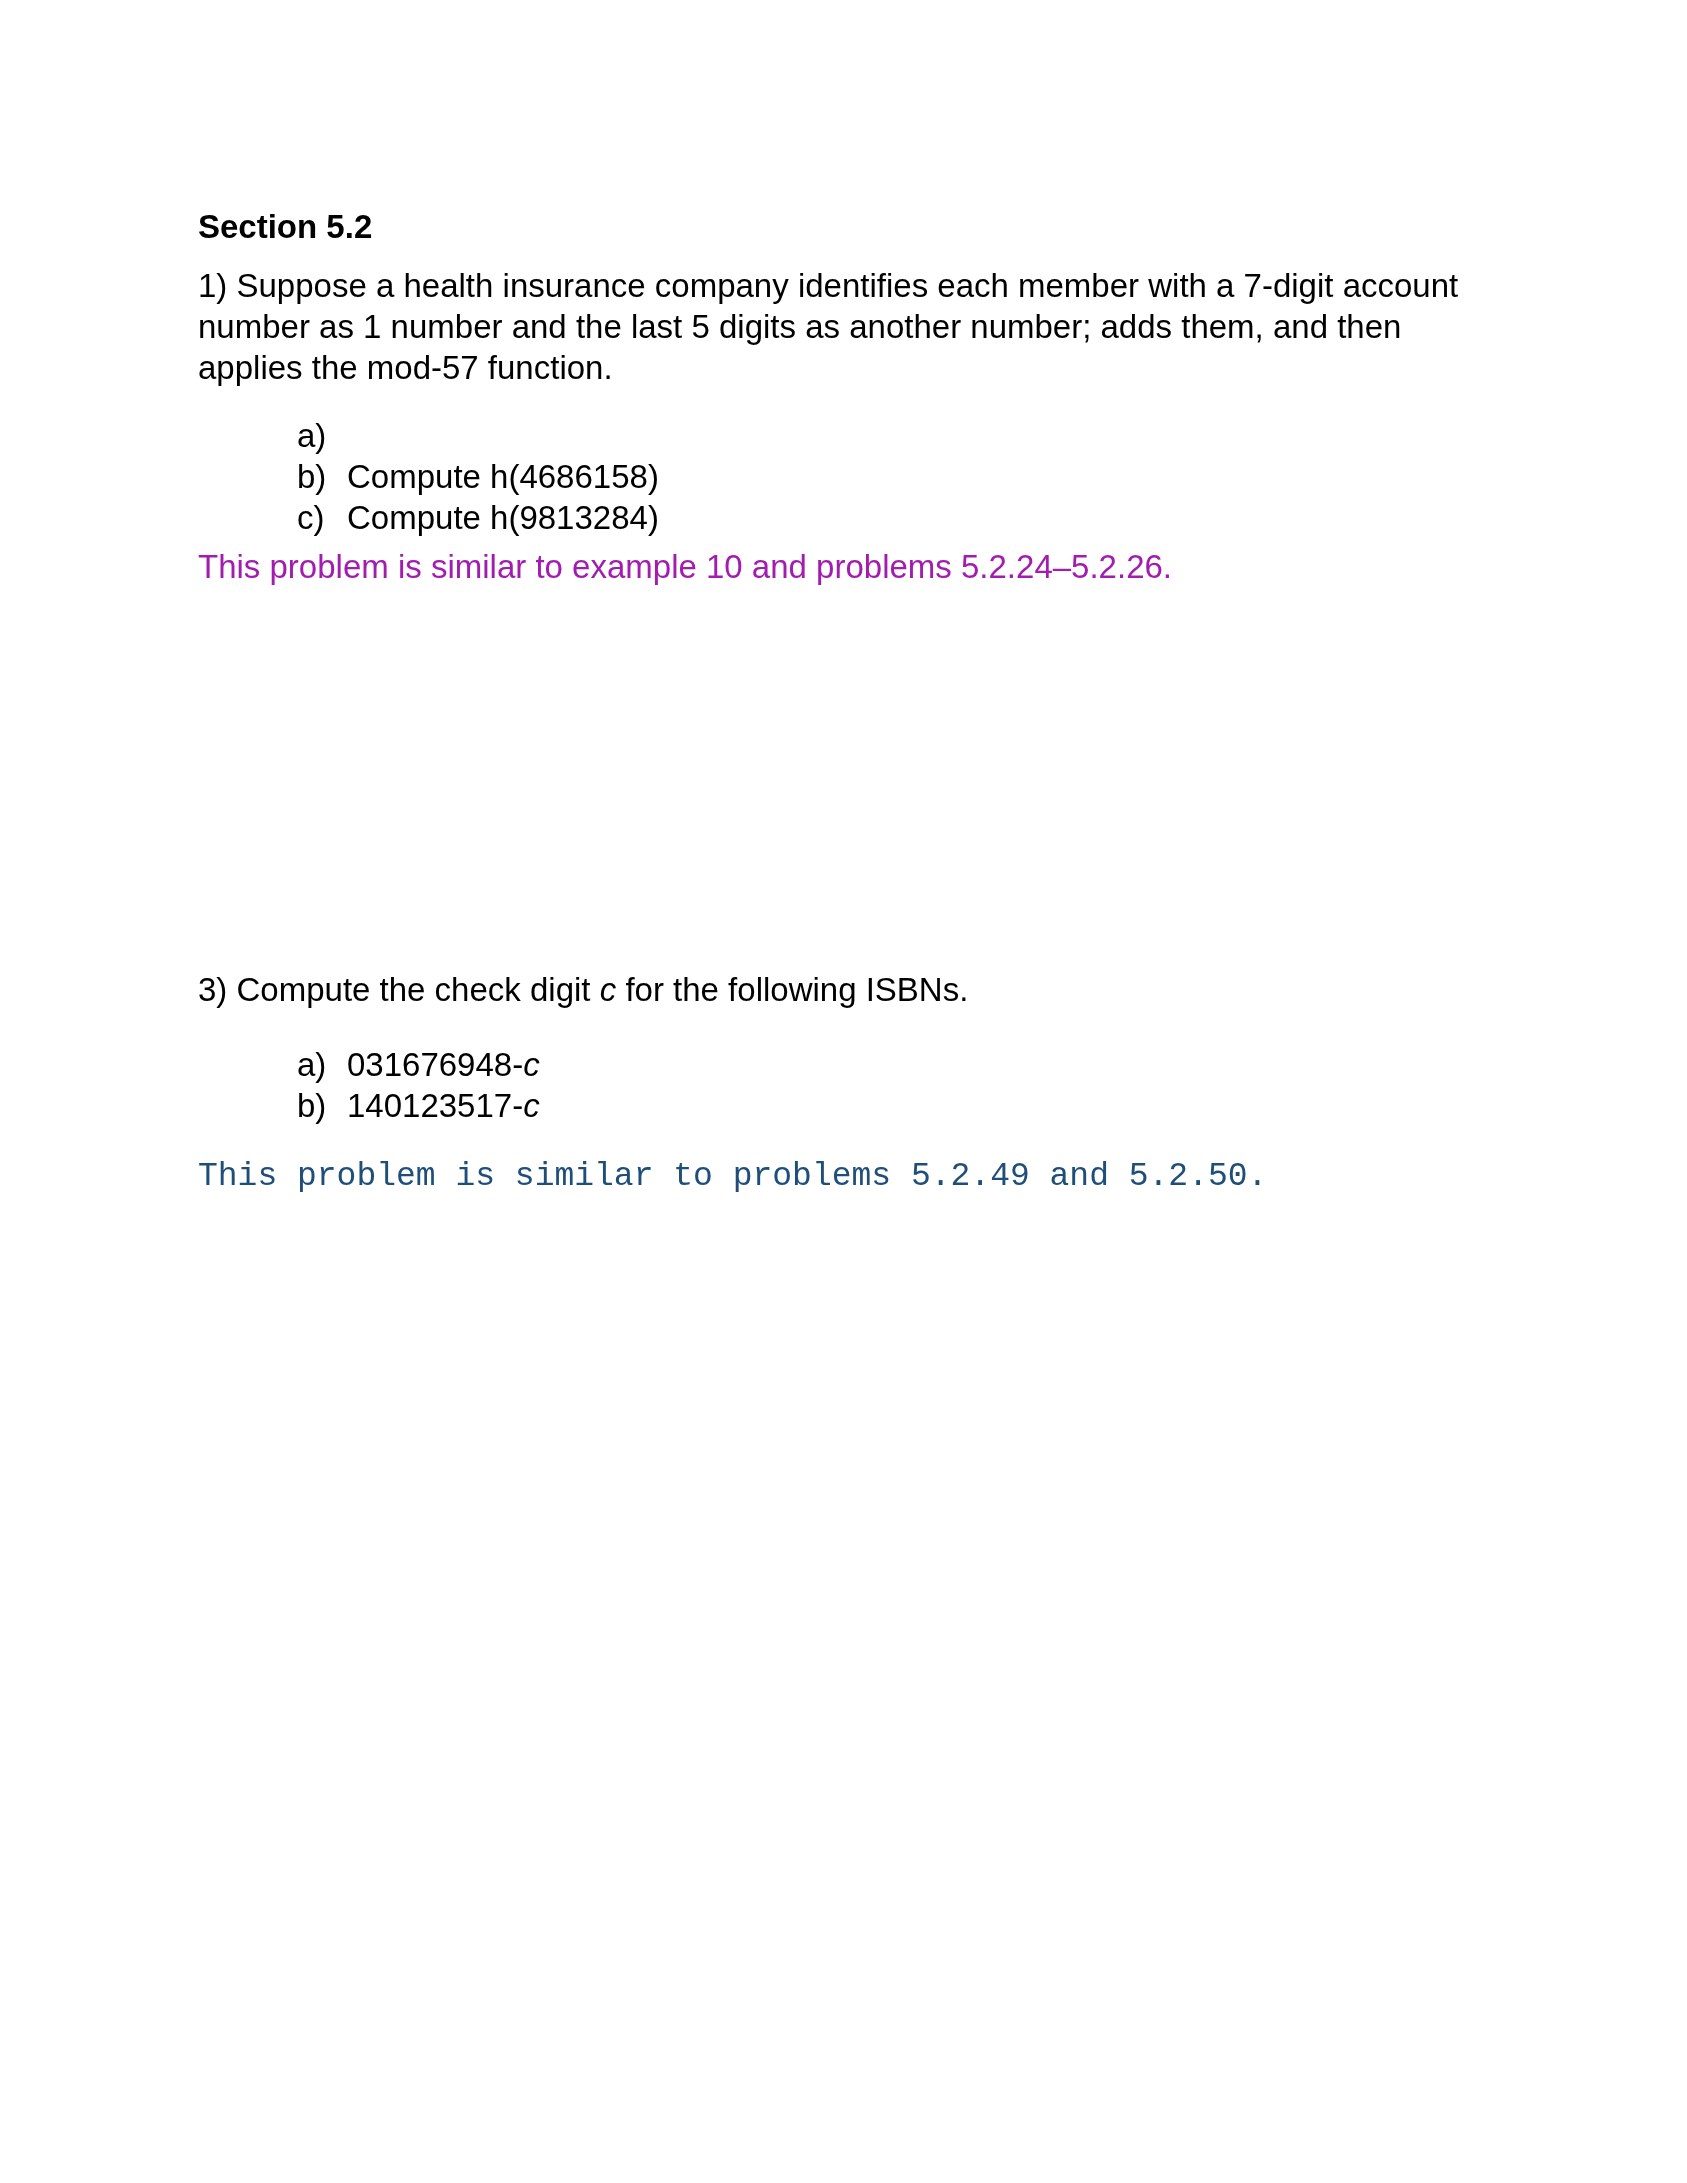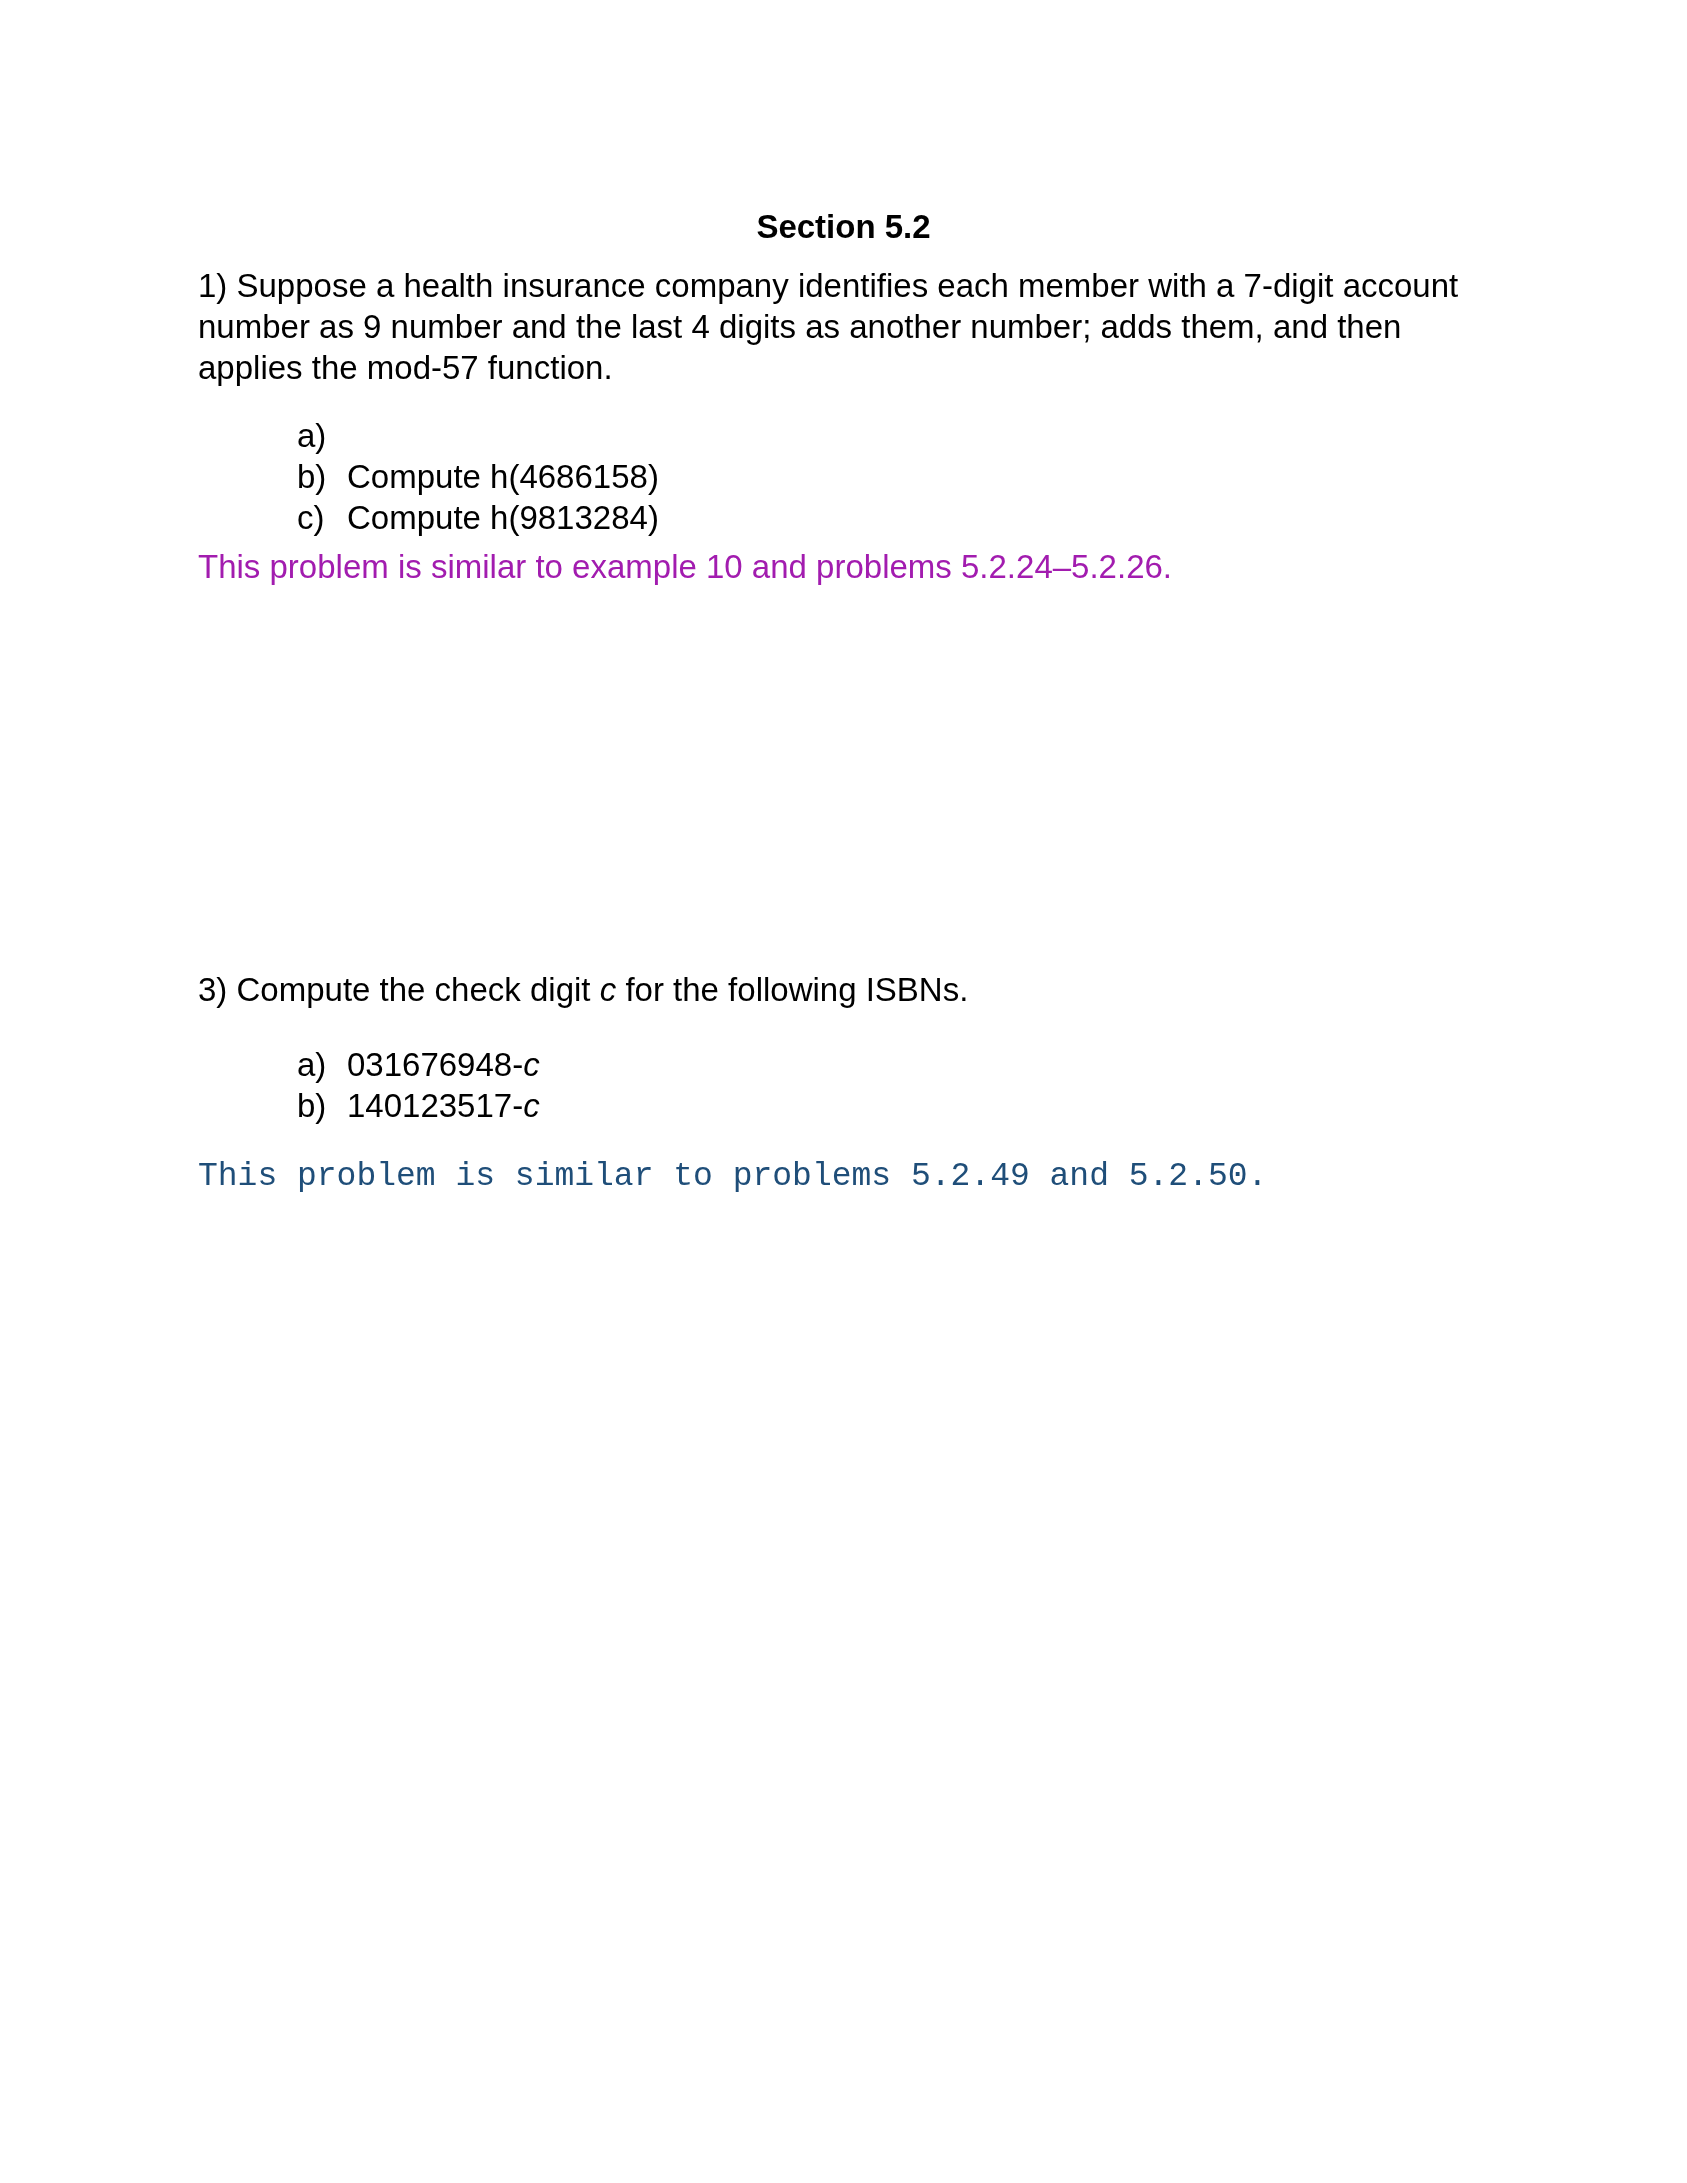"Section 5.2" .doc-title { text-align: center -> none }
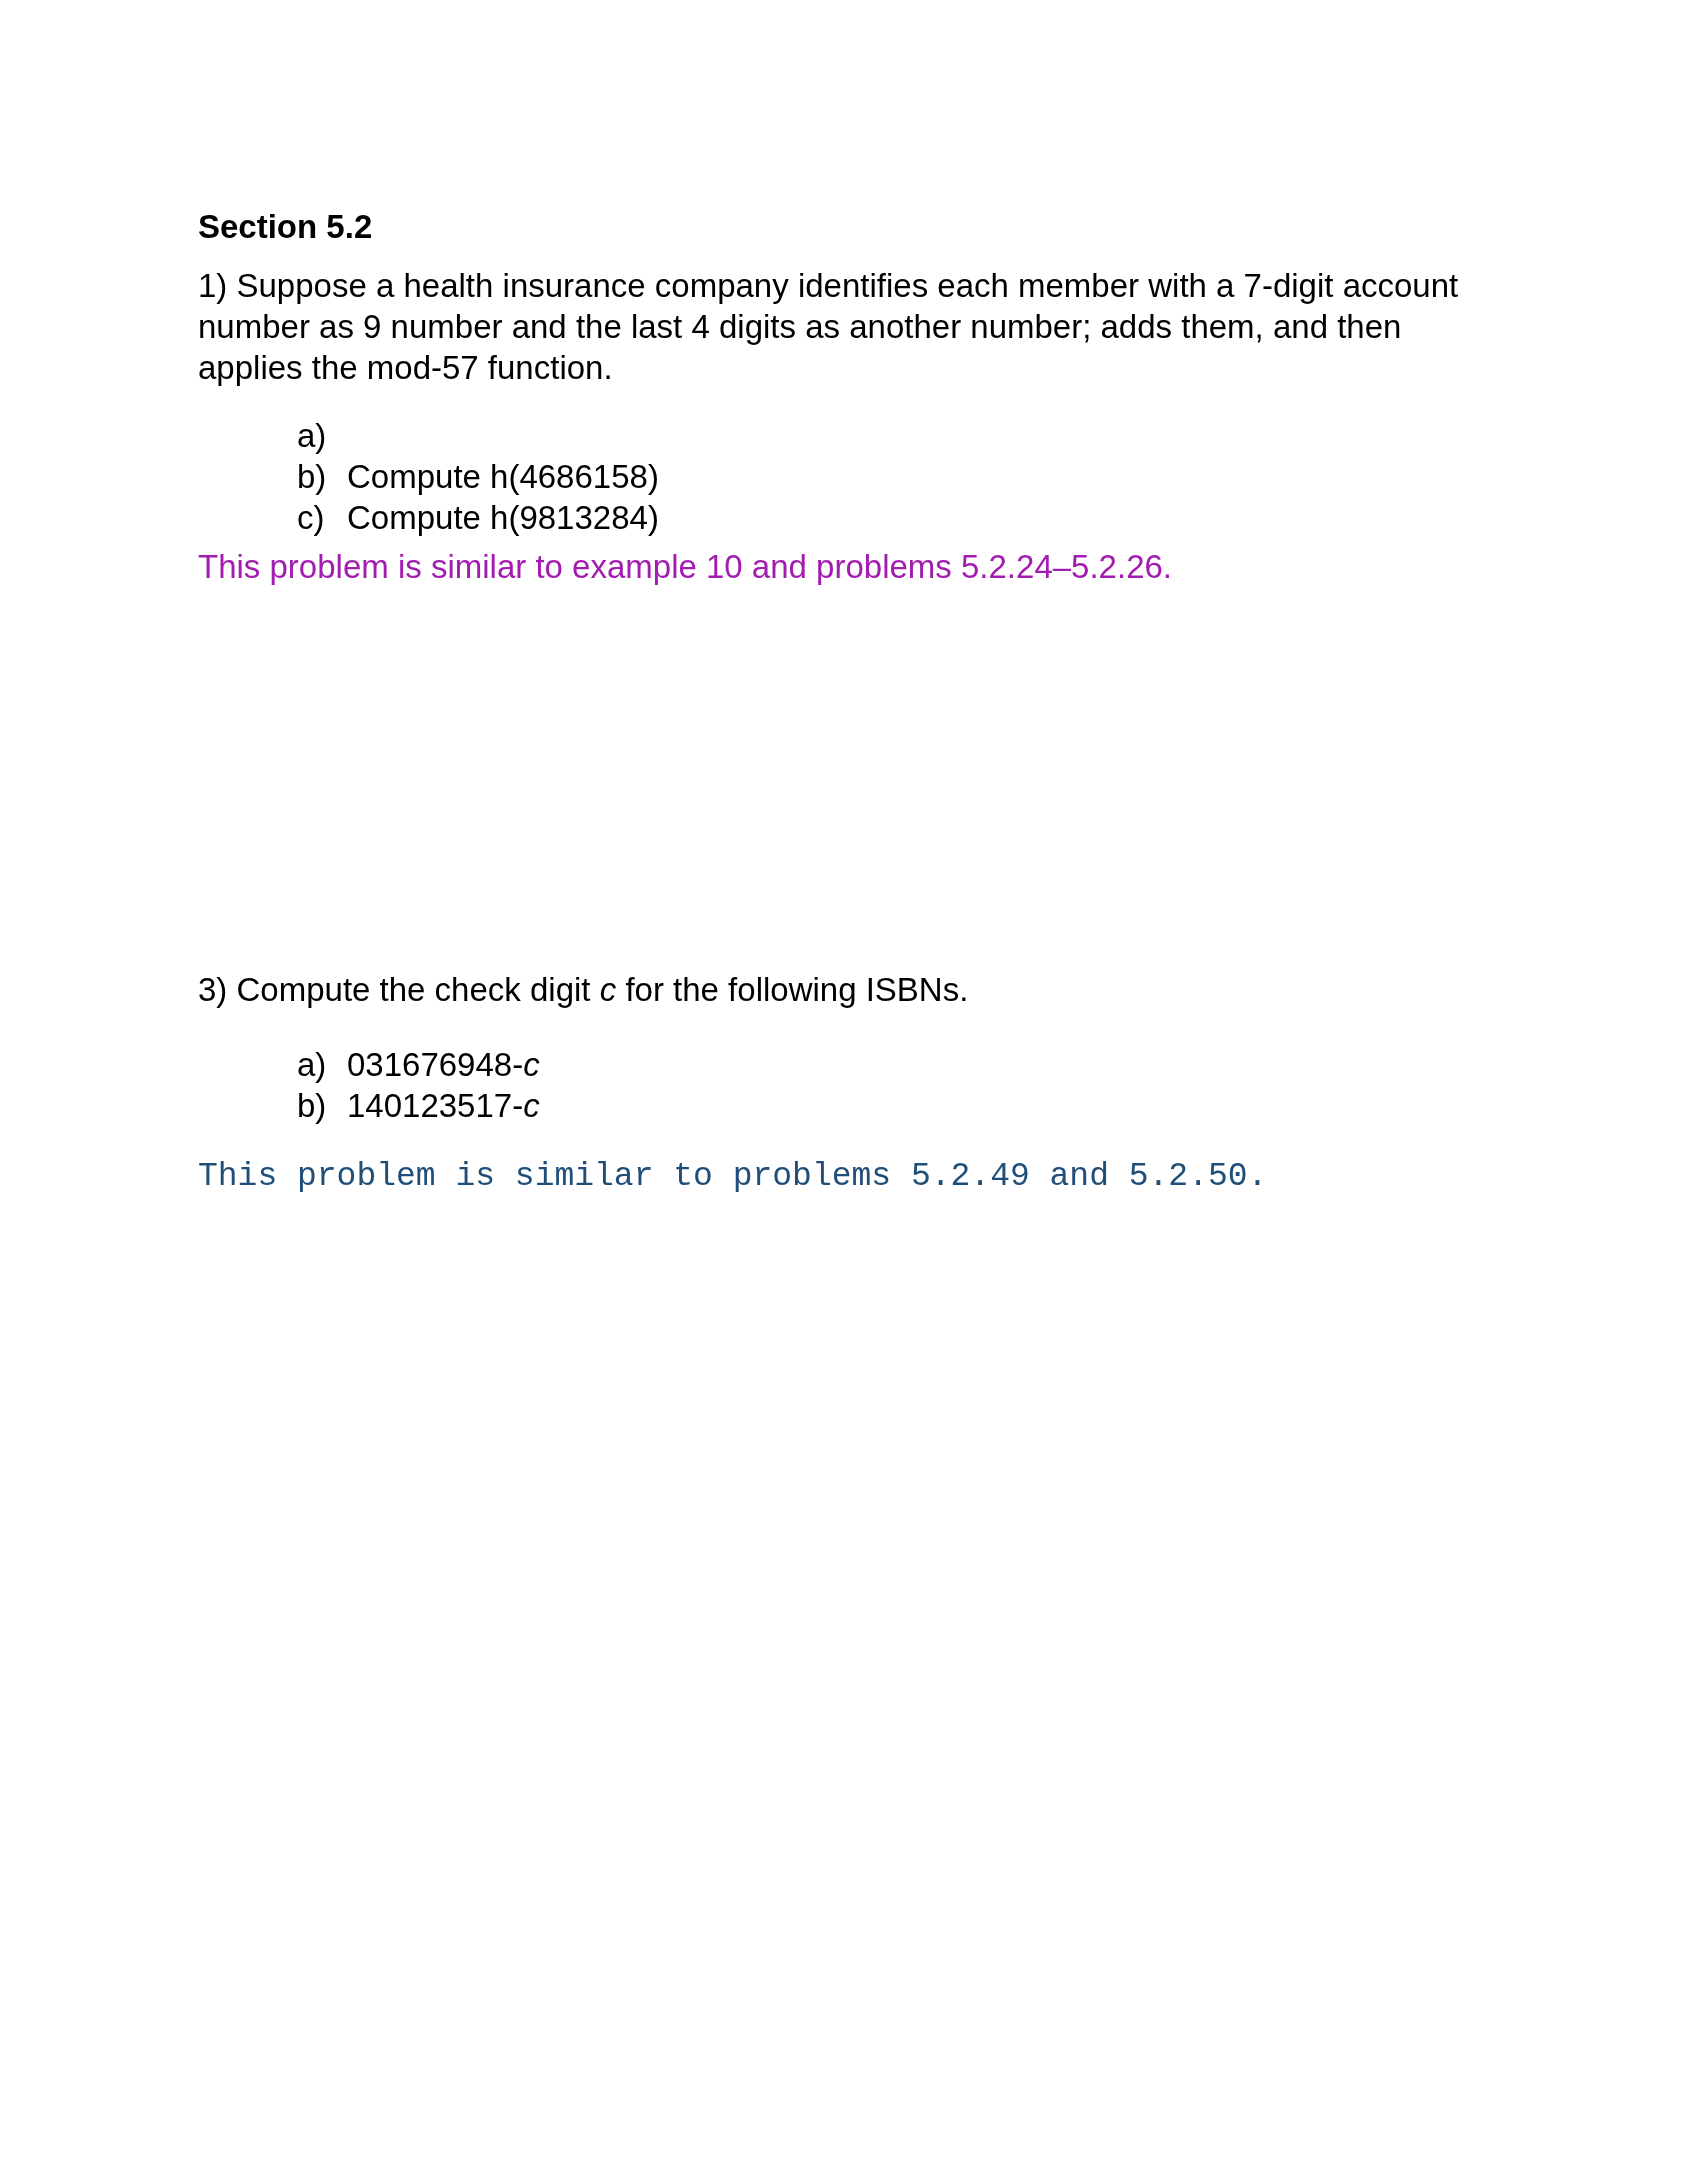"number as 9 number and" span { text: 9 number and the last 4 -> 1 number and the last 5 }
